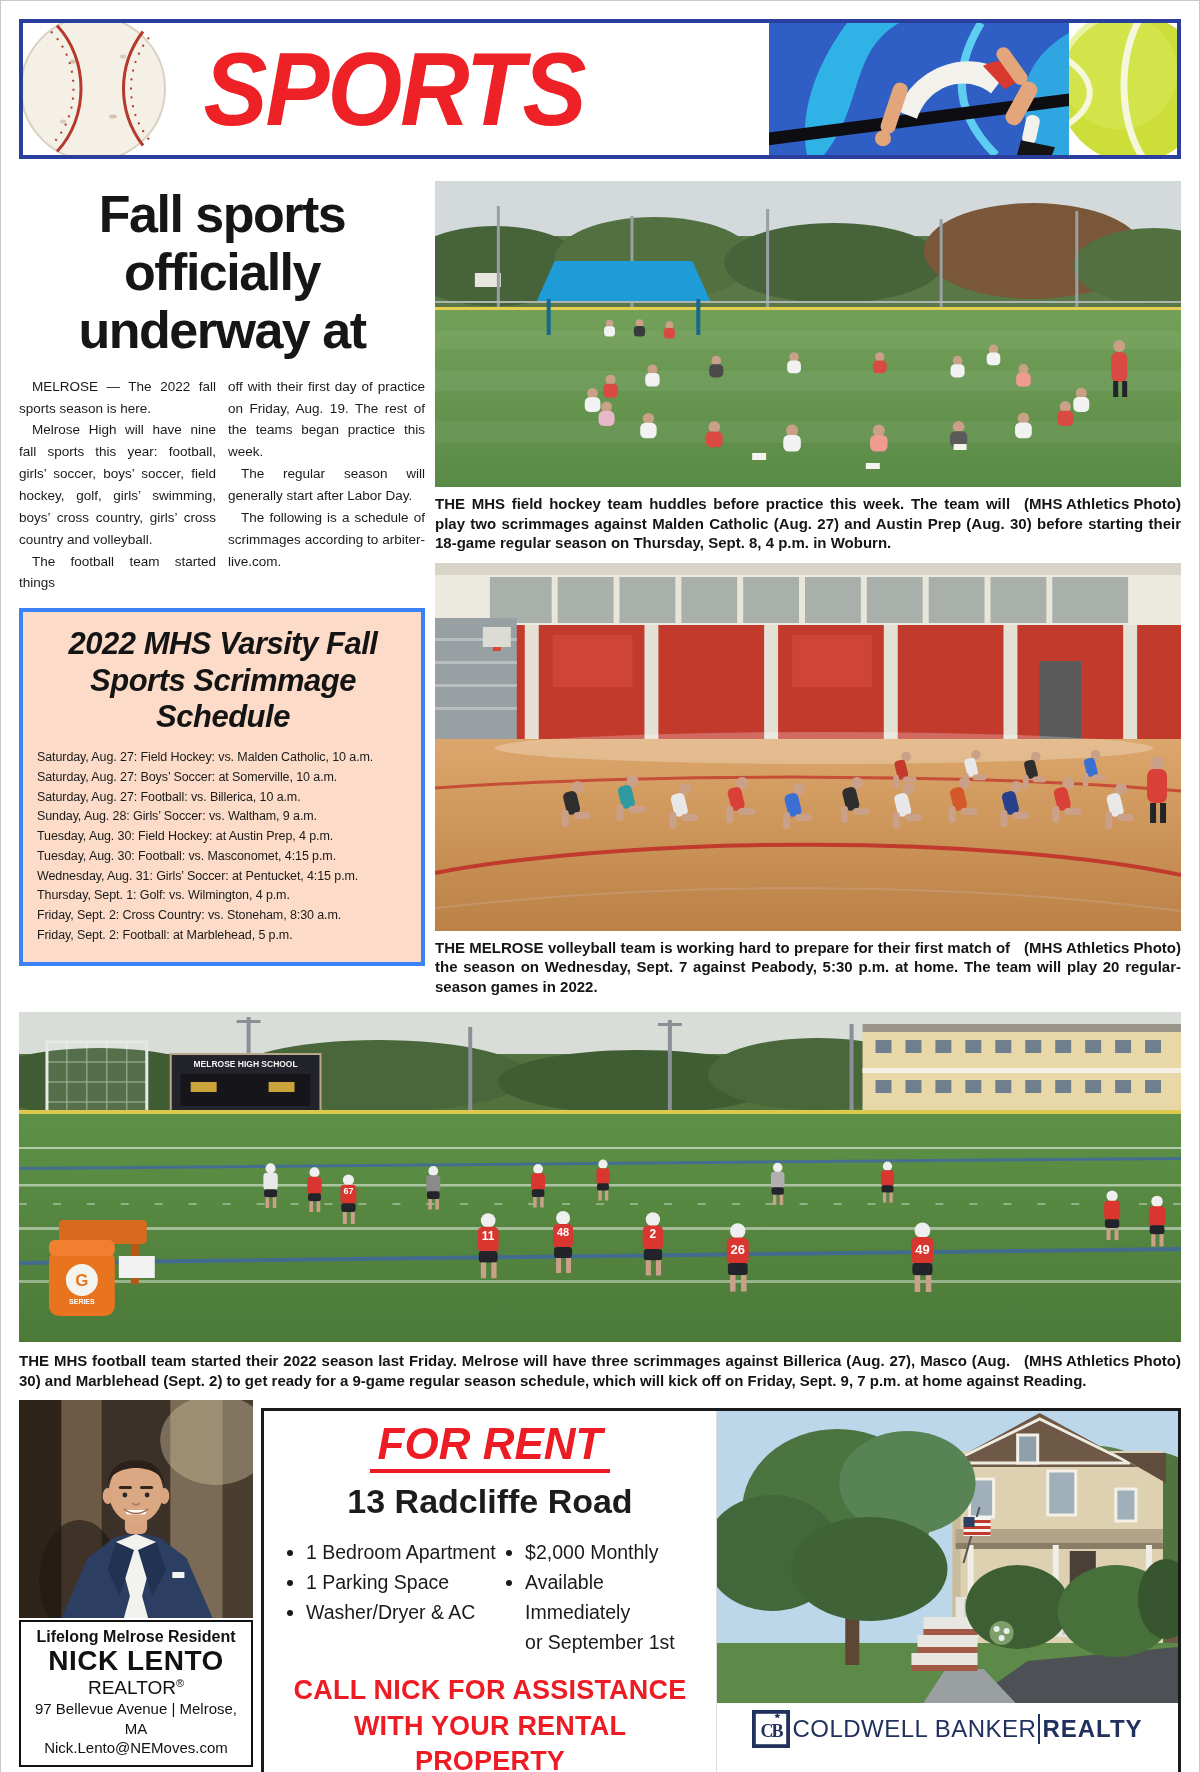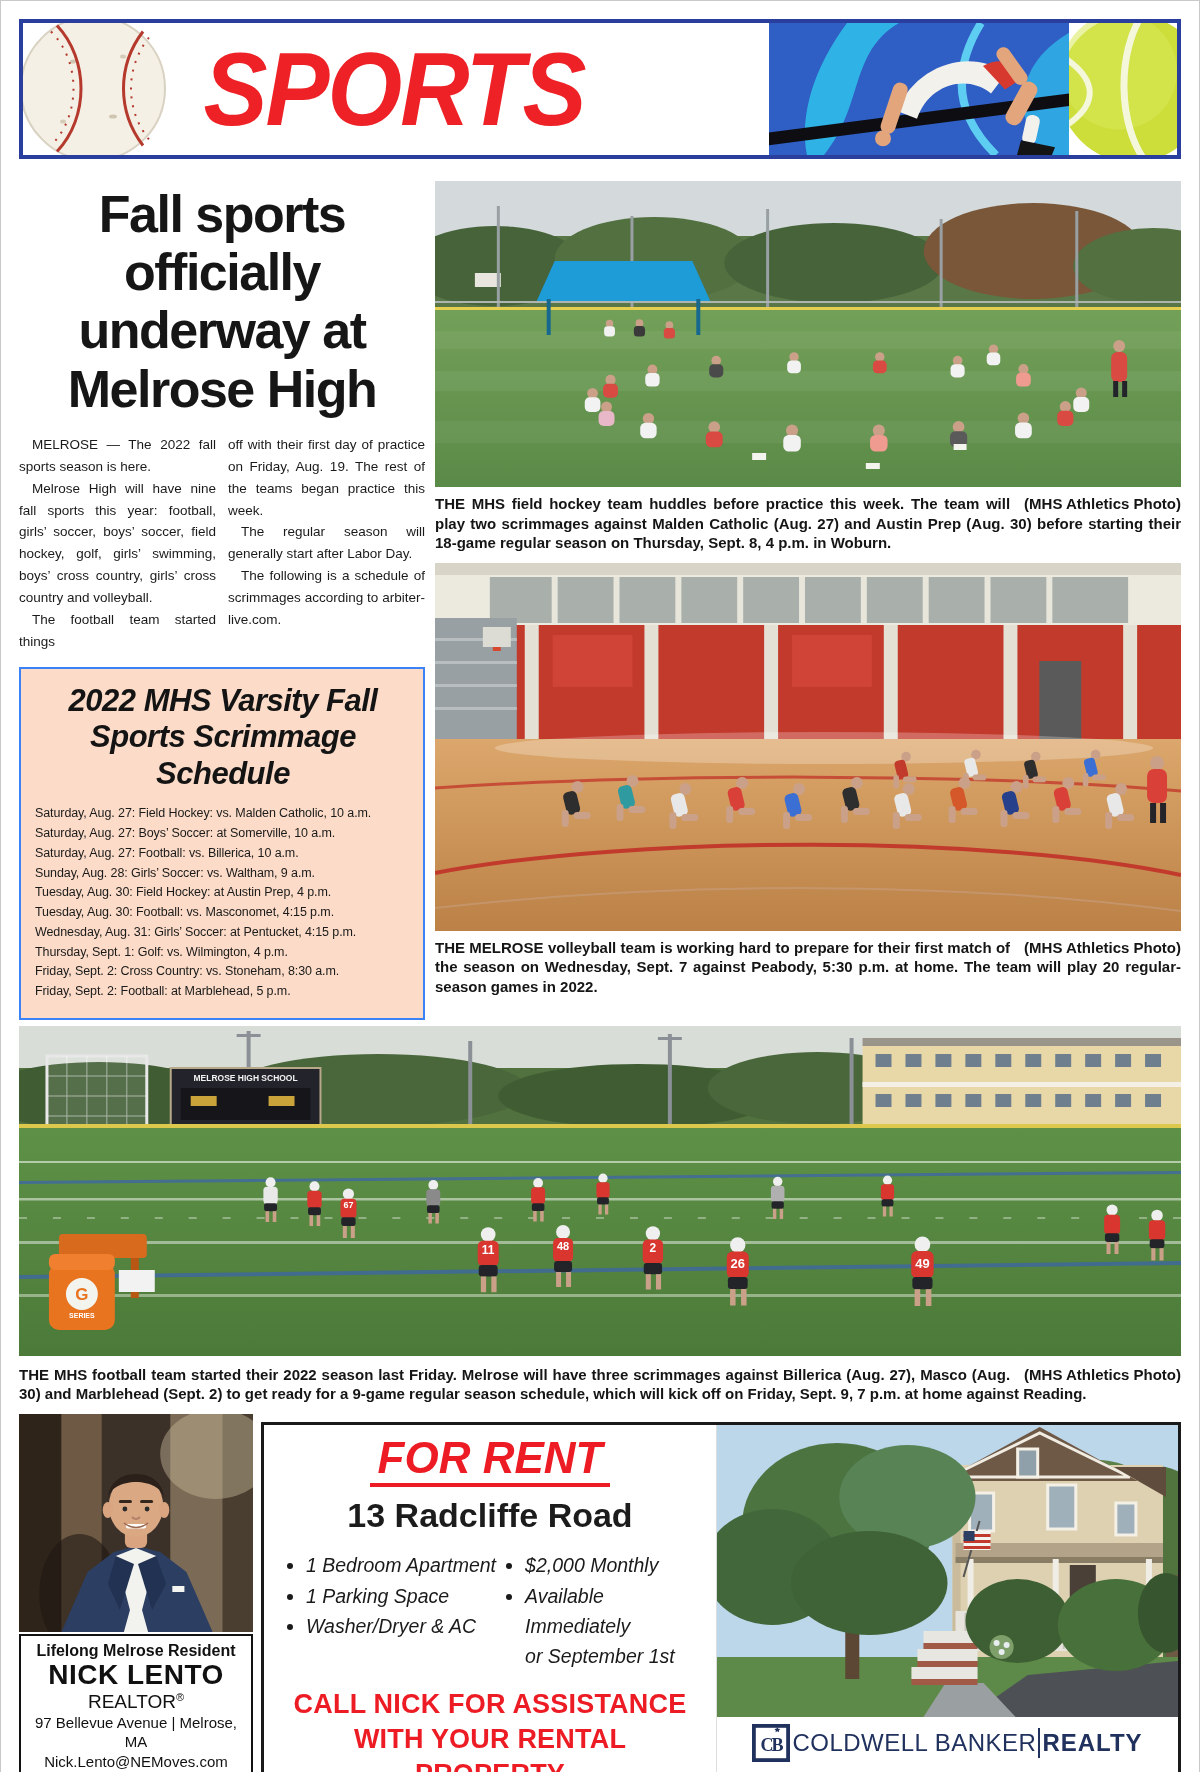"Melrose High" span { html: <span>Melrose High</span> -> none }
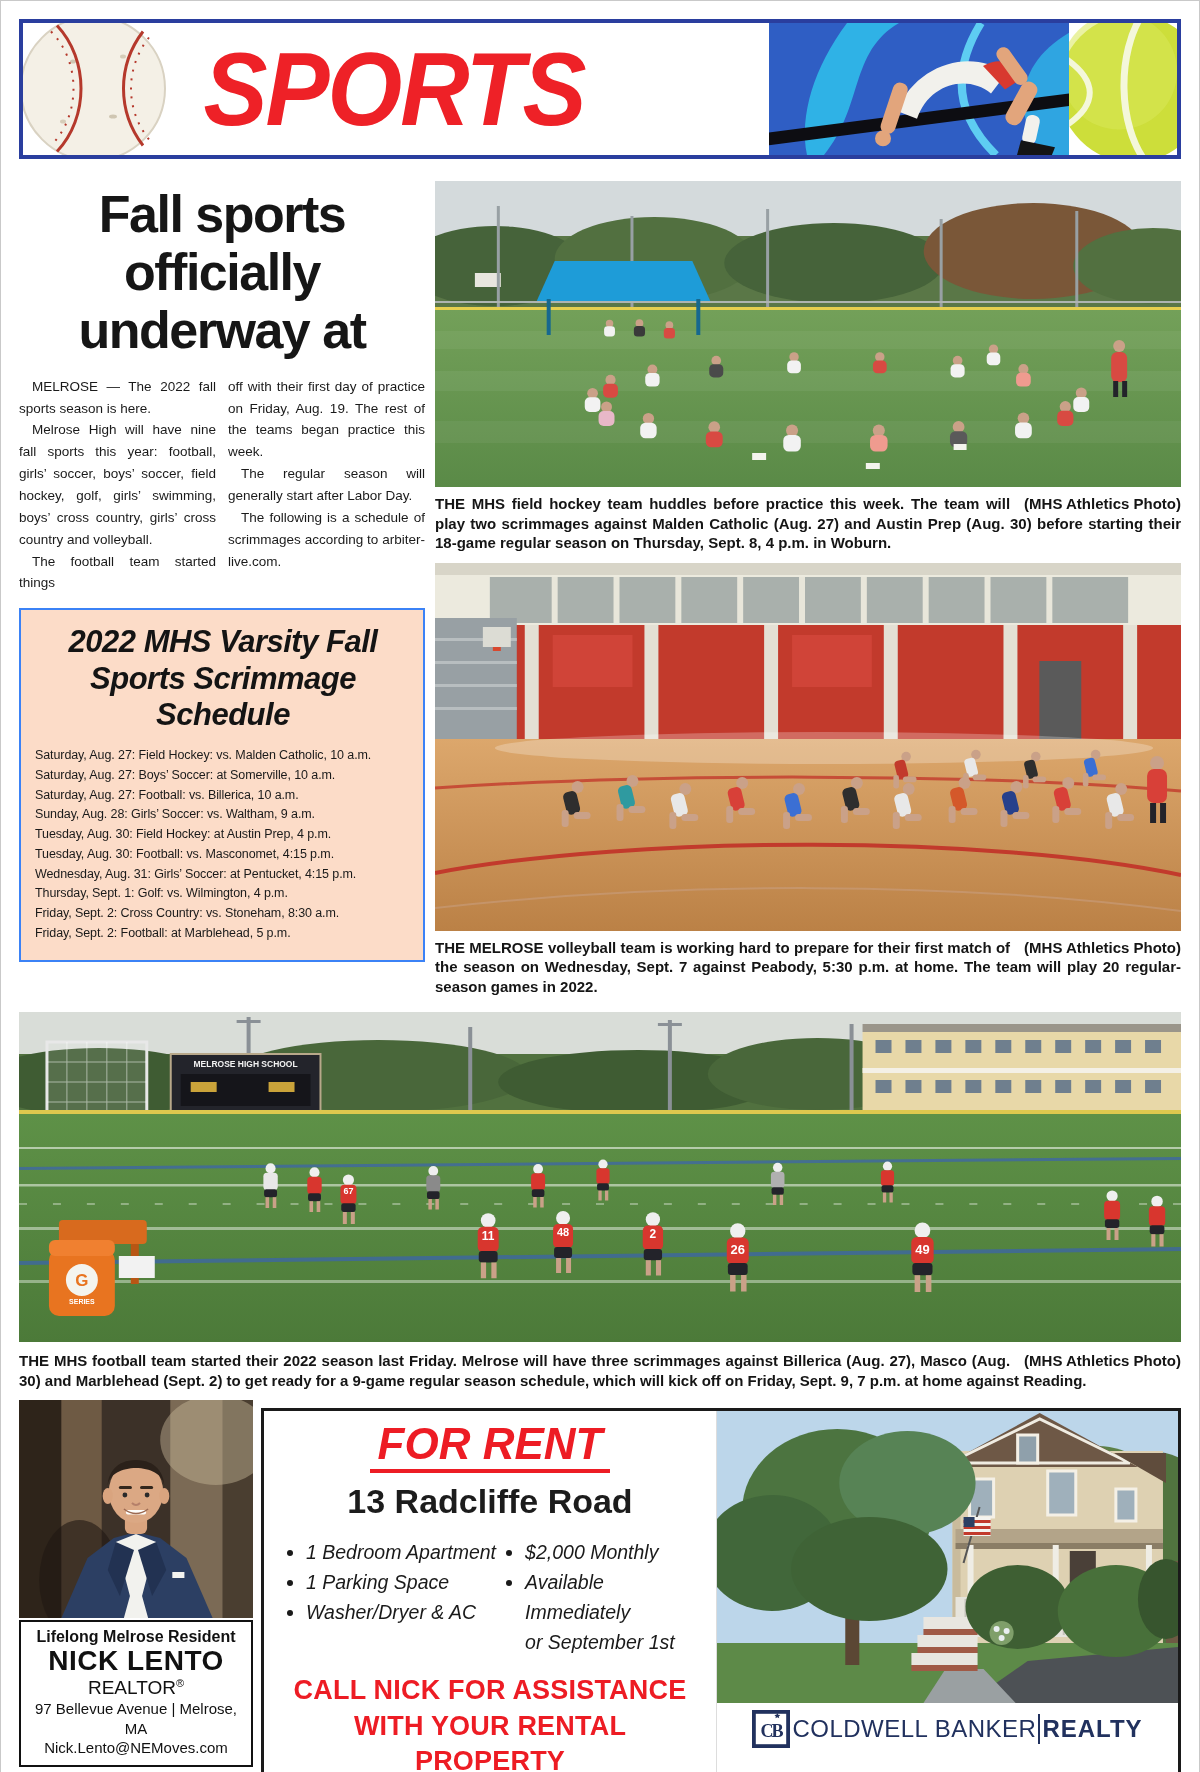"2022 MHS Varsity Fall" .sched { border: 2px solid #3b82f6 -> 4px solid #3b82f6 }
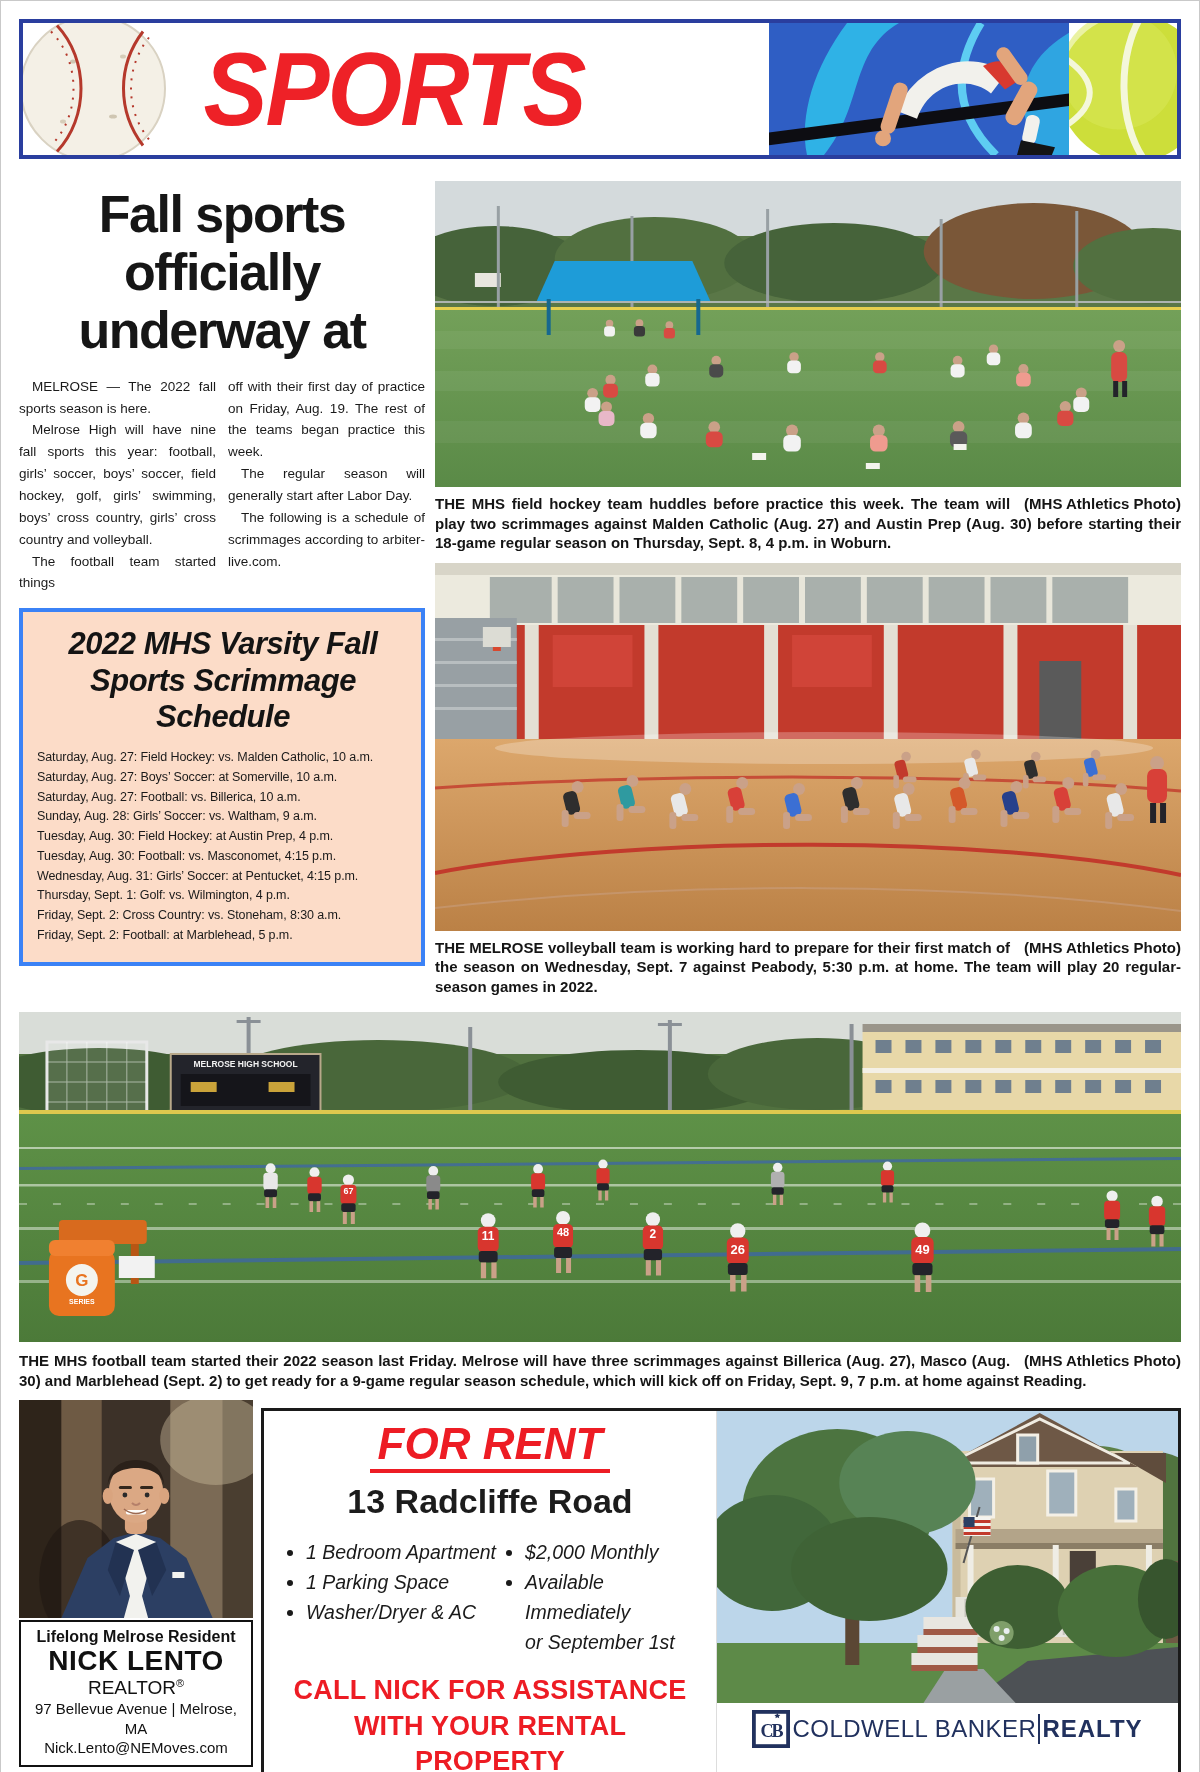"1 Bedroom Apartment" .features ul { font-style: italic -> none }
